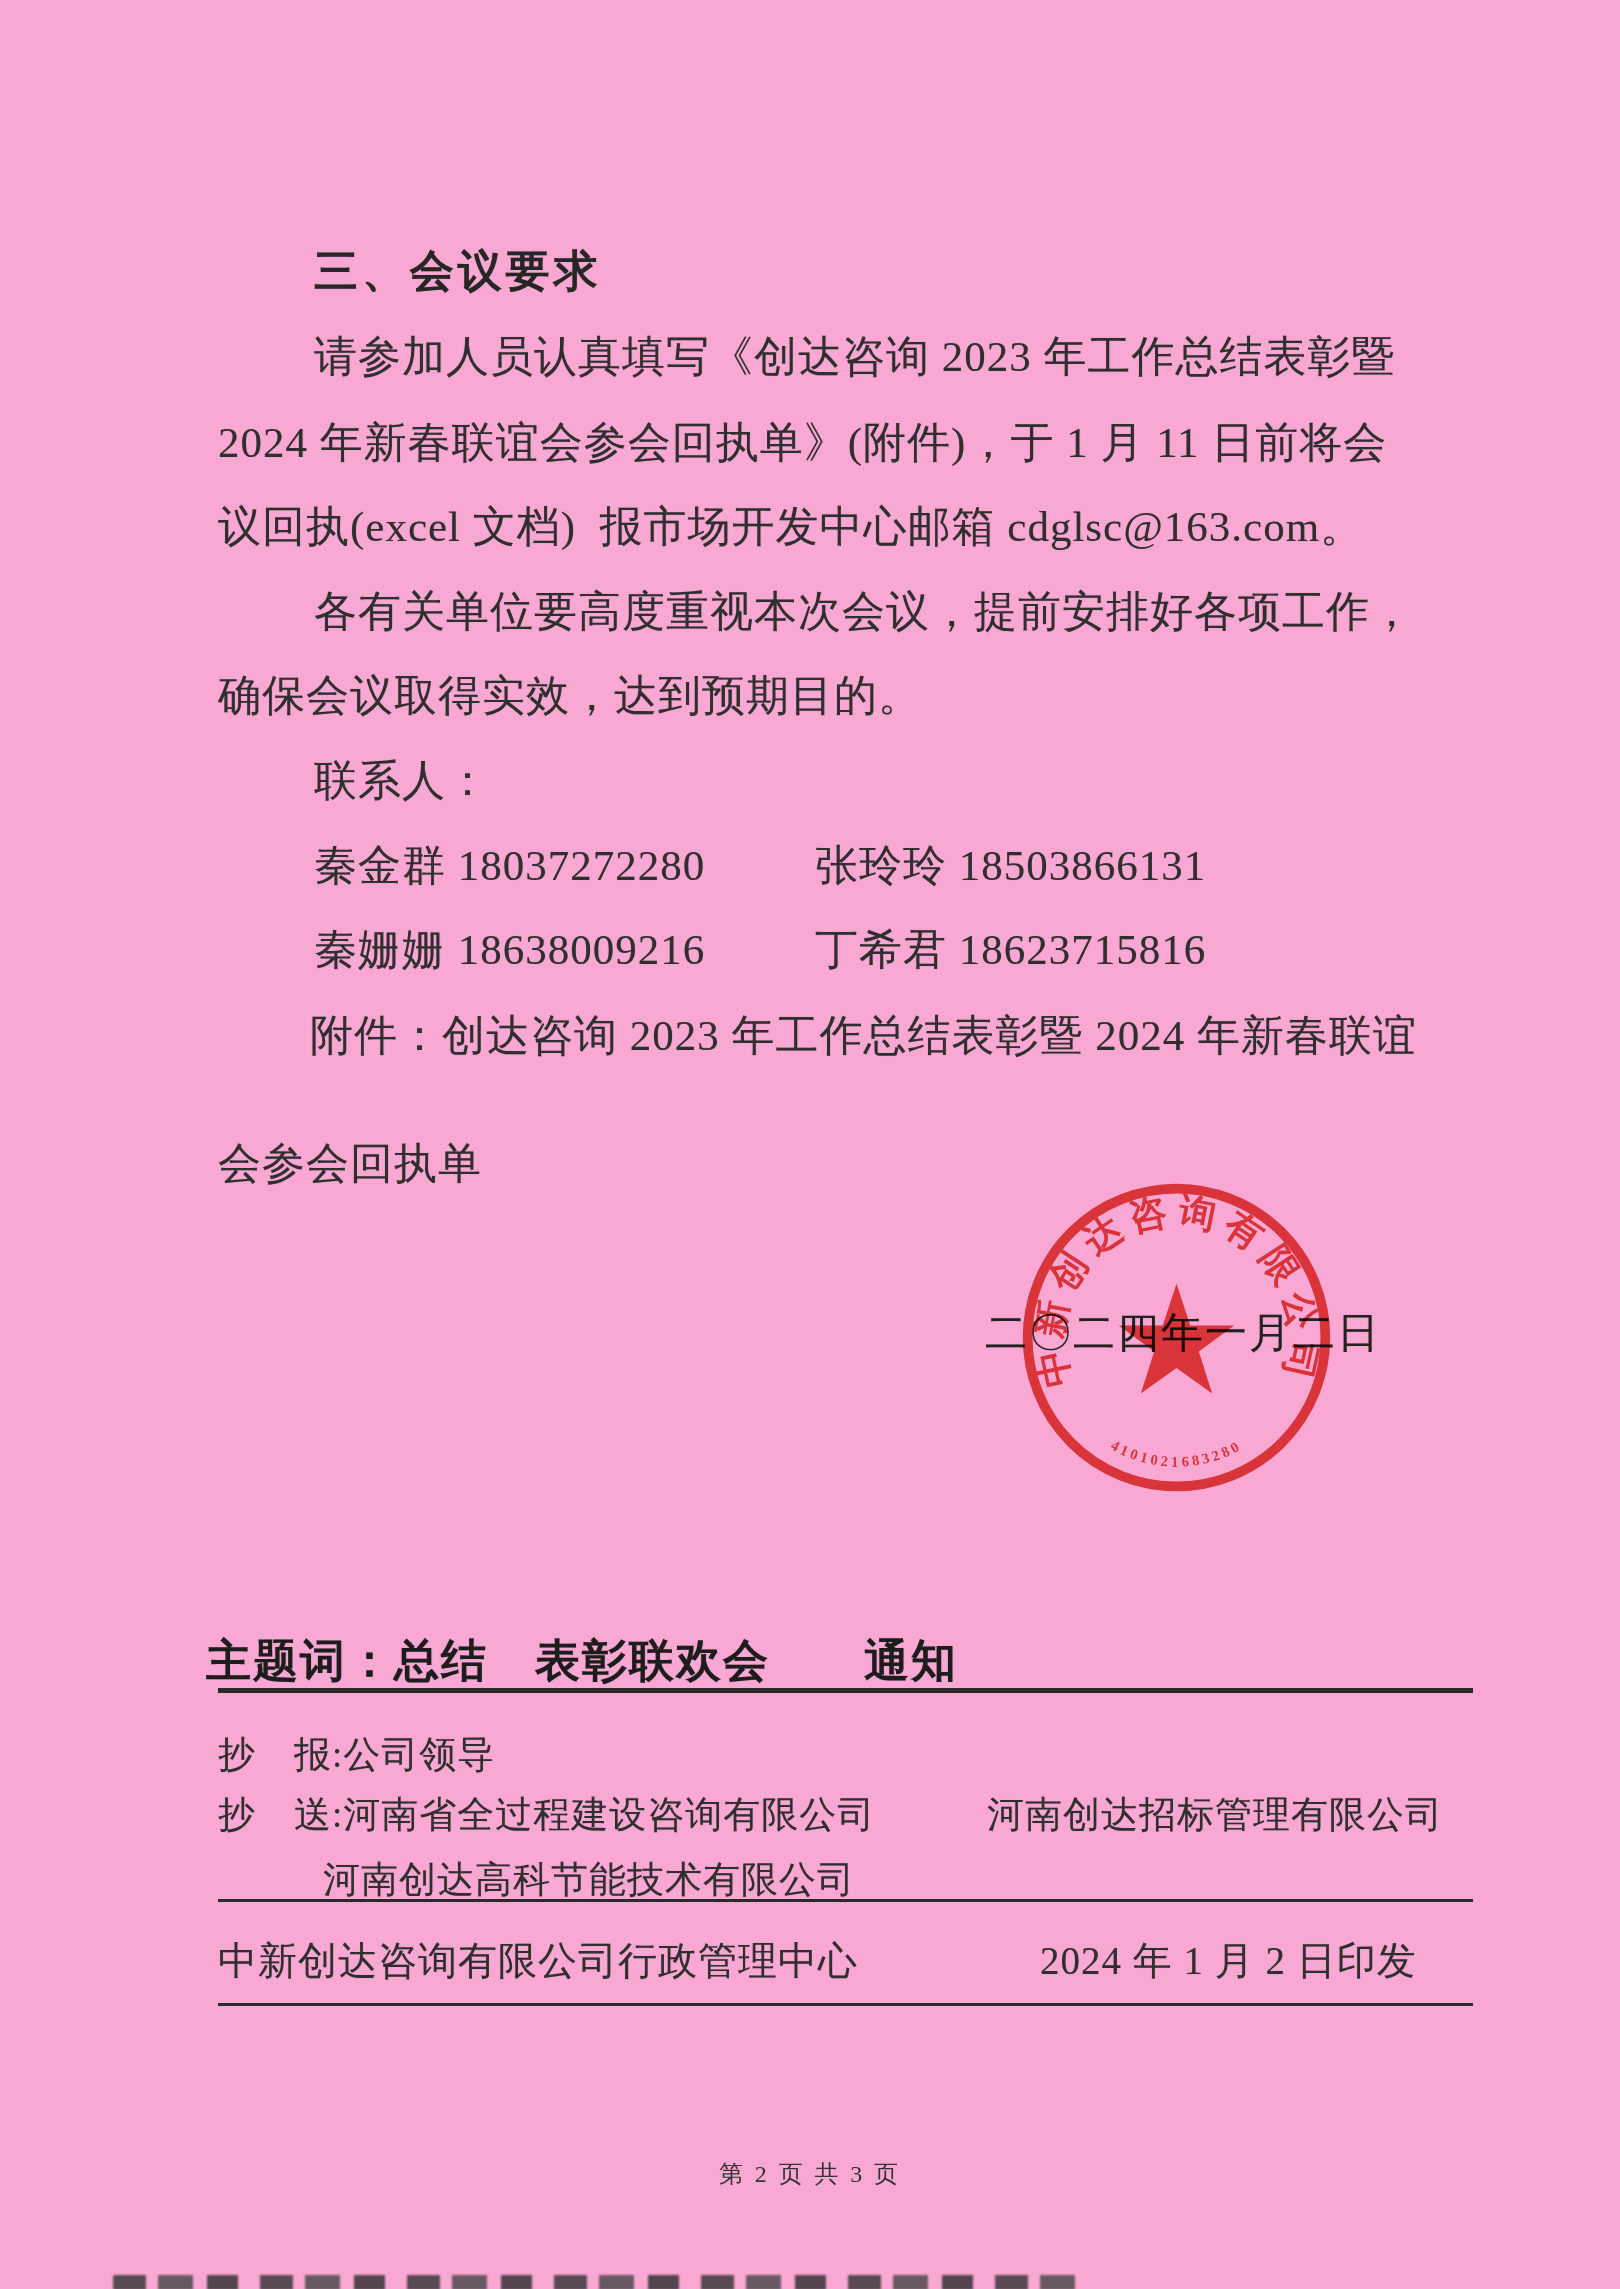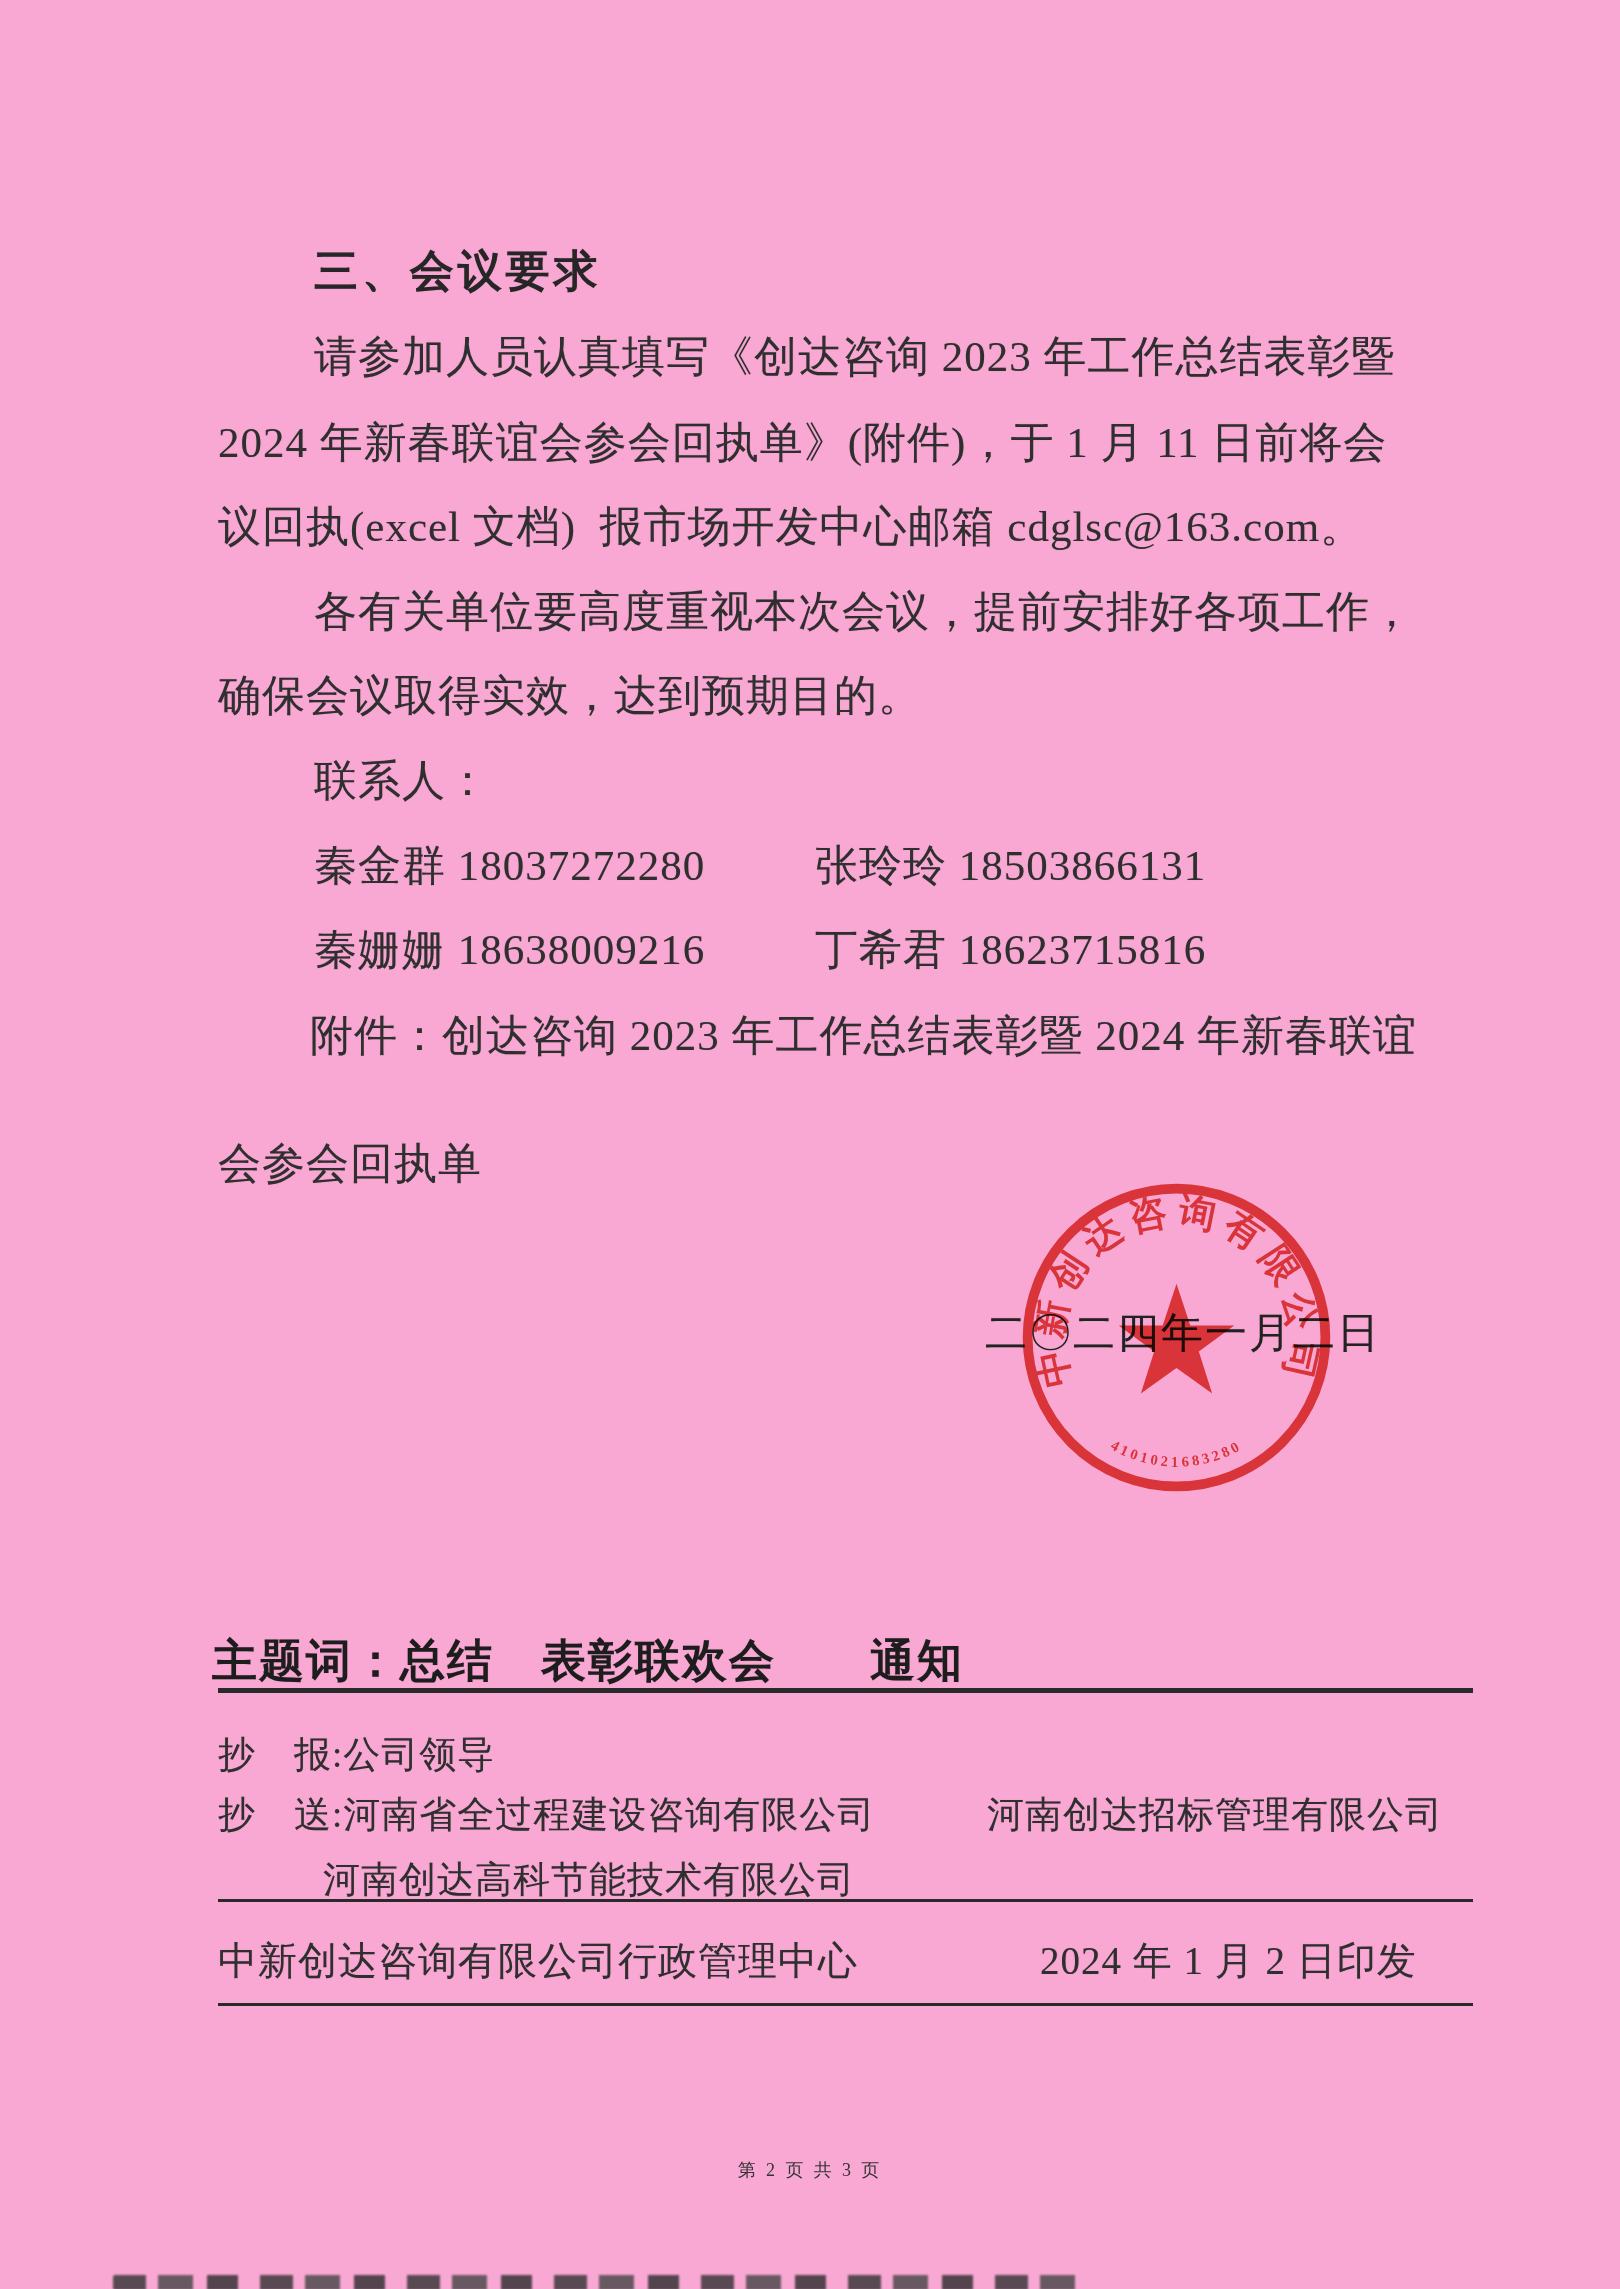"主题词：总结 表彰联欢会 通知" div.line { left: 212px -> 206px }
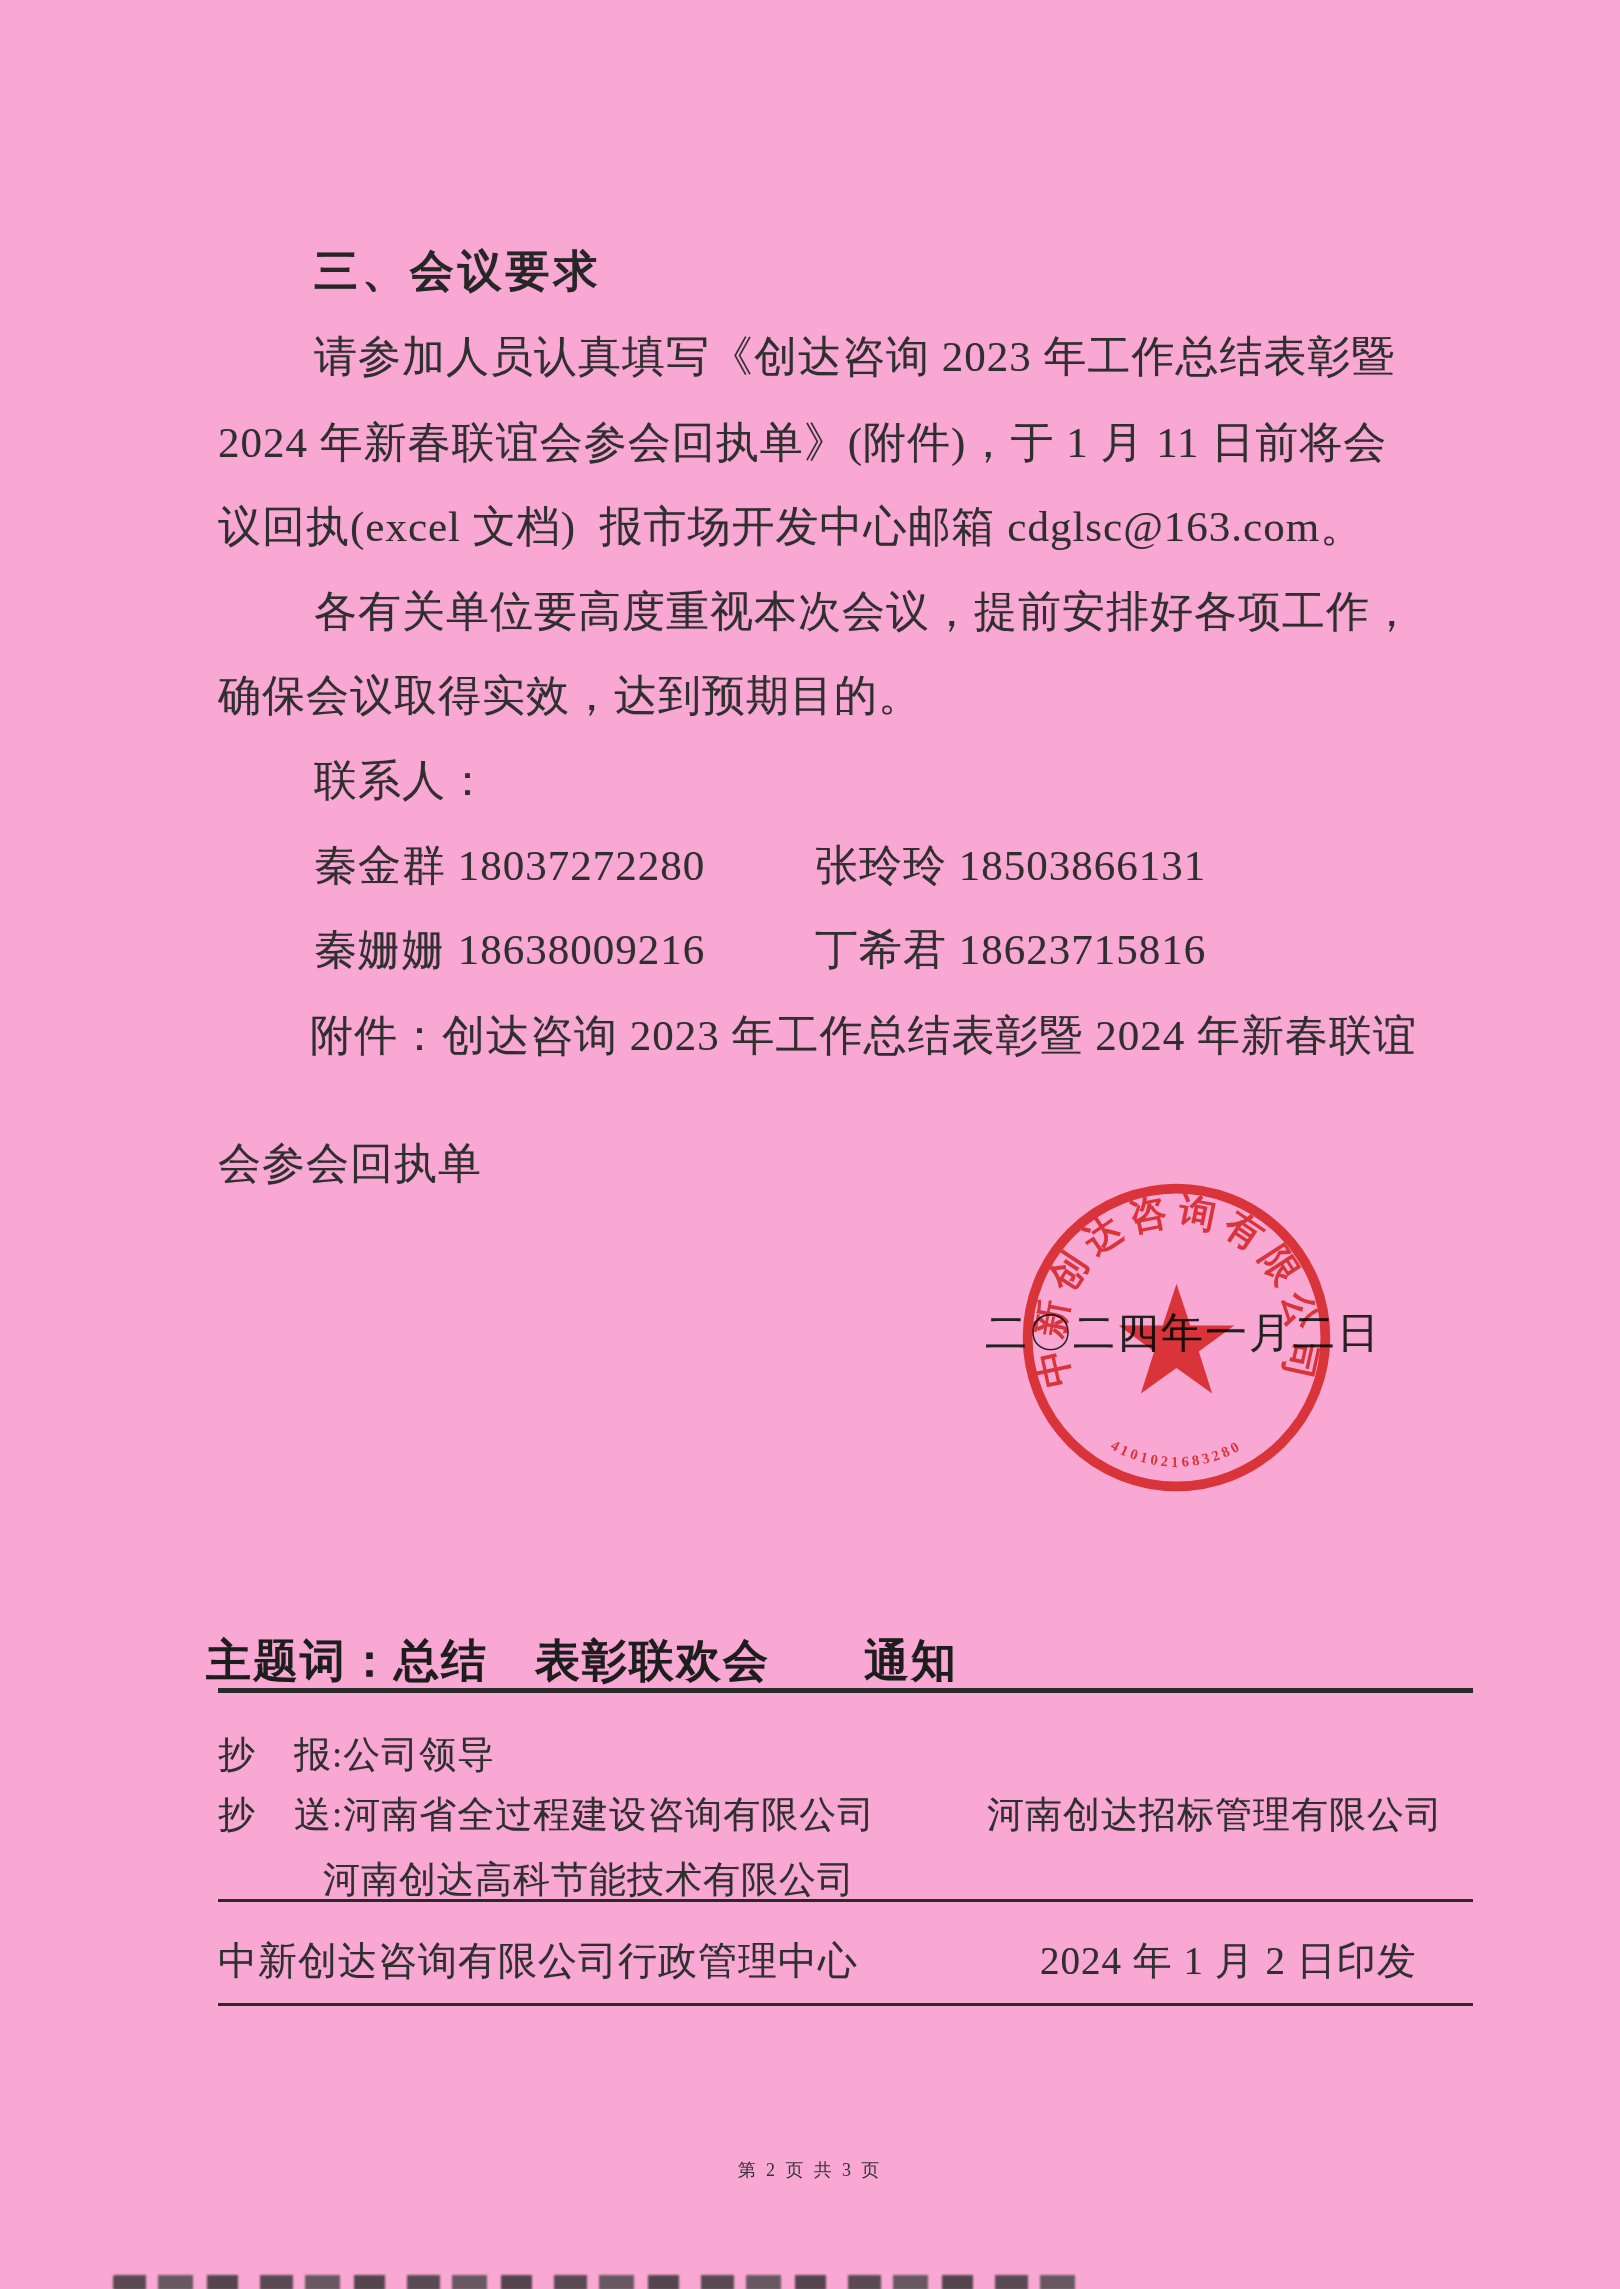"第 2 页 共 3" .page-footer { font-size: 18px -> 24px }
